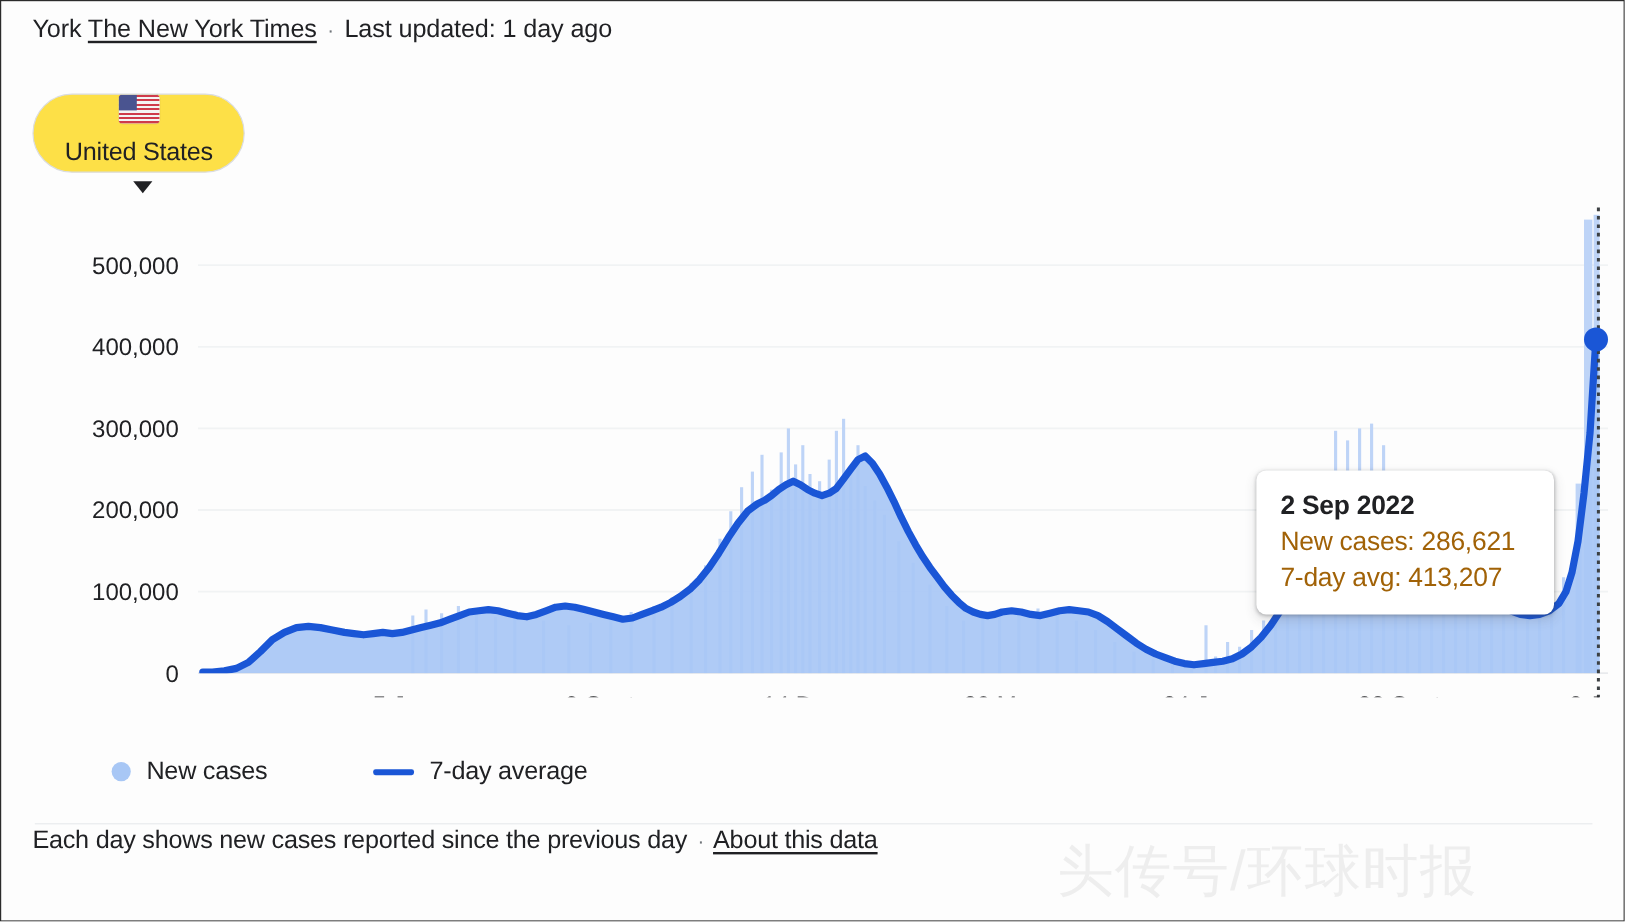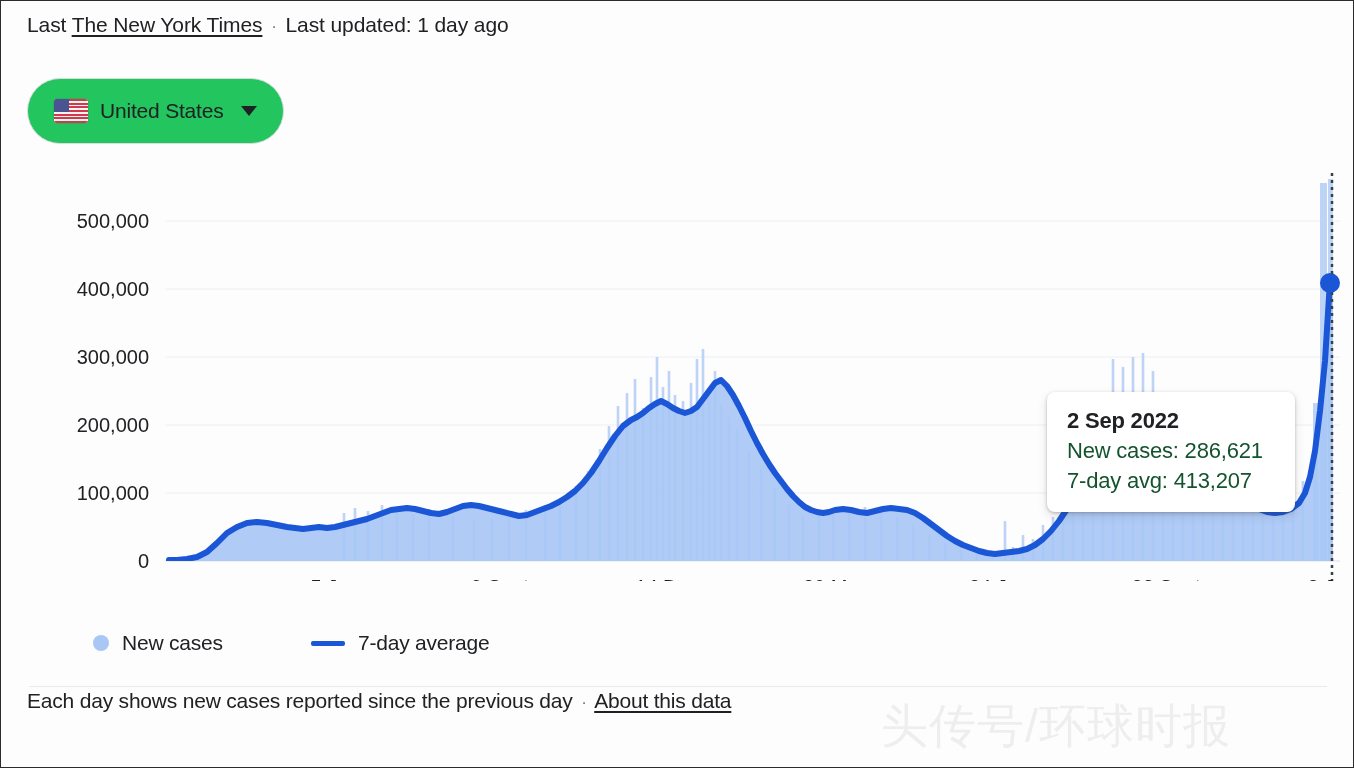"Last" span { text: Last -> York }
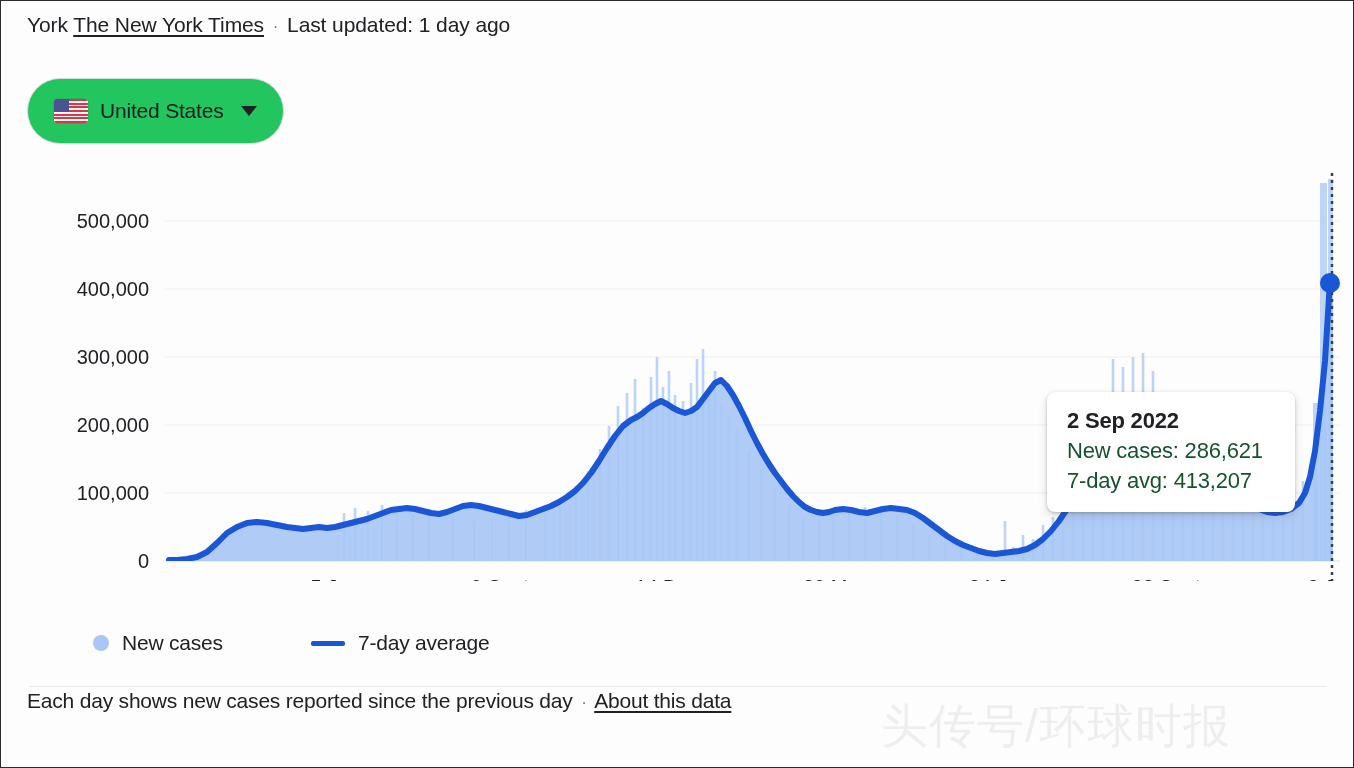"United States" .pill { background: #22c55e -> #fde047; flex-direction: none -> column }
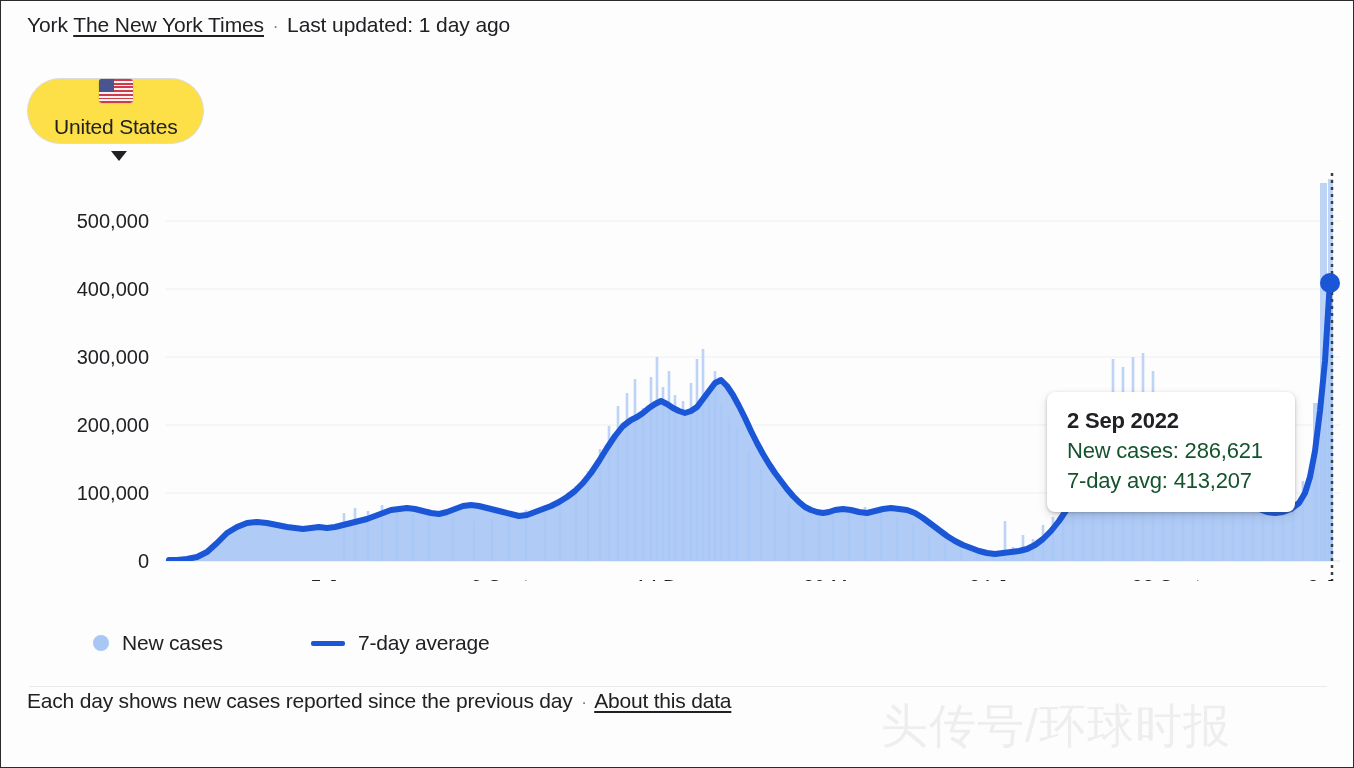"New cases: 286,621" .tt-row { color: #14532d -> #a16207 }
